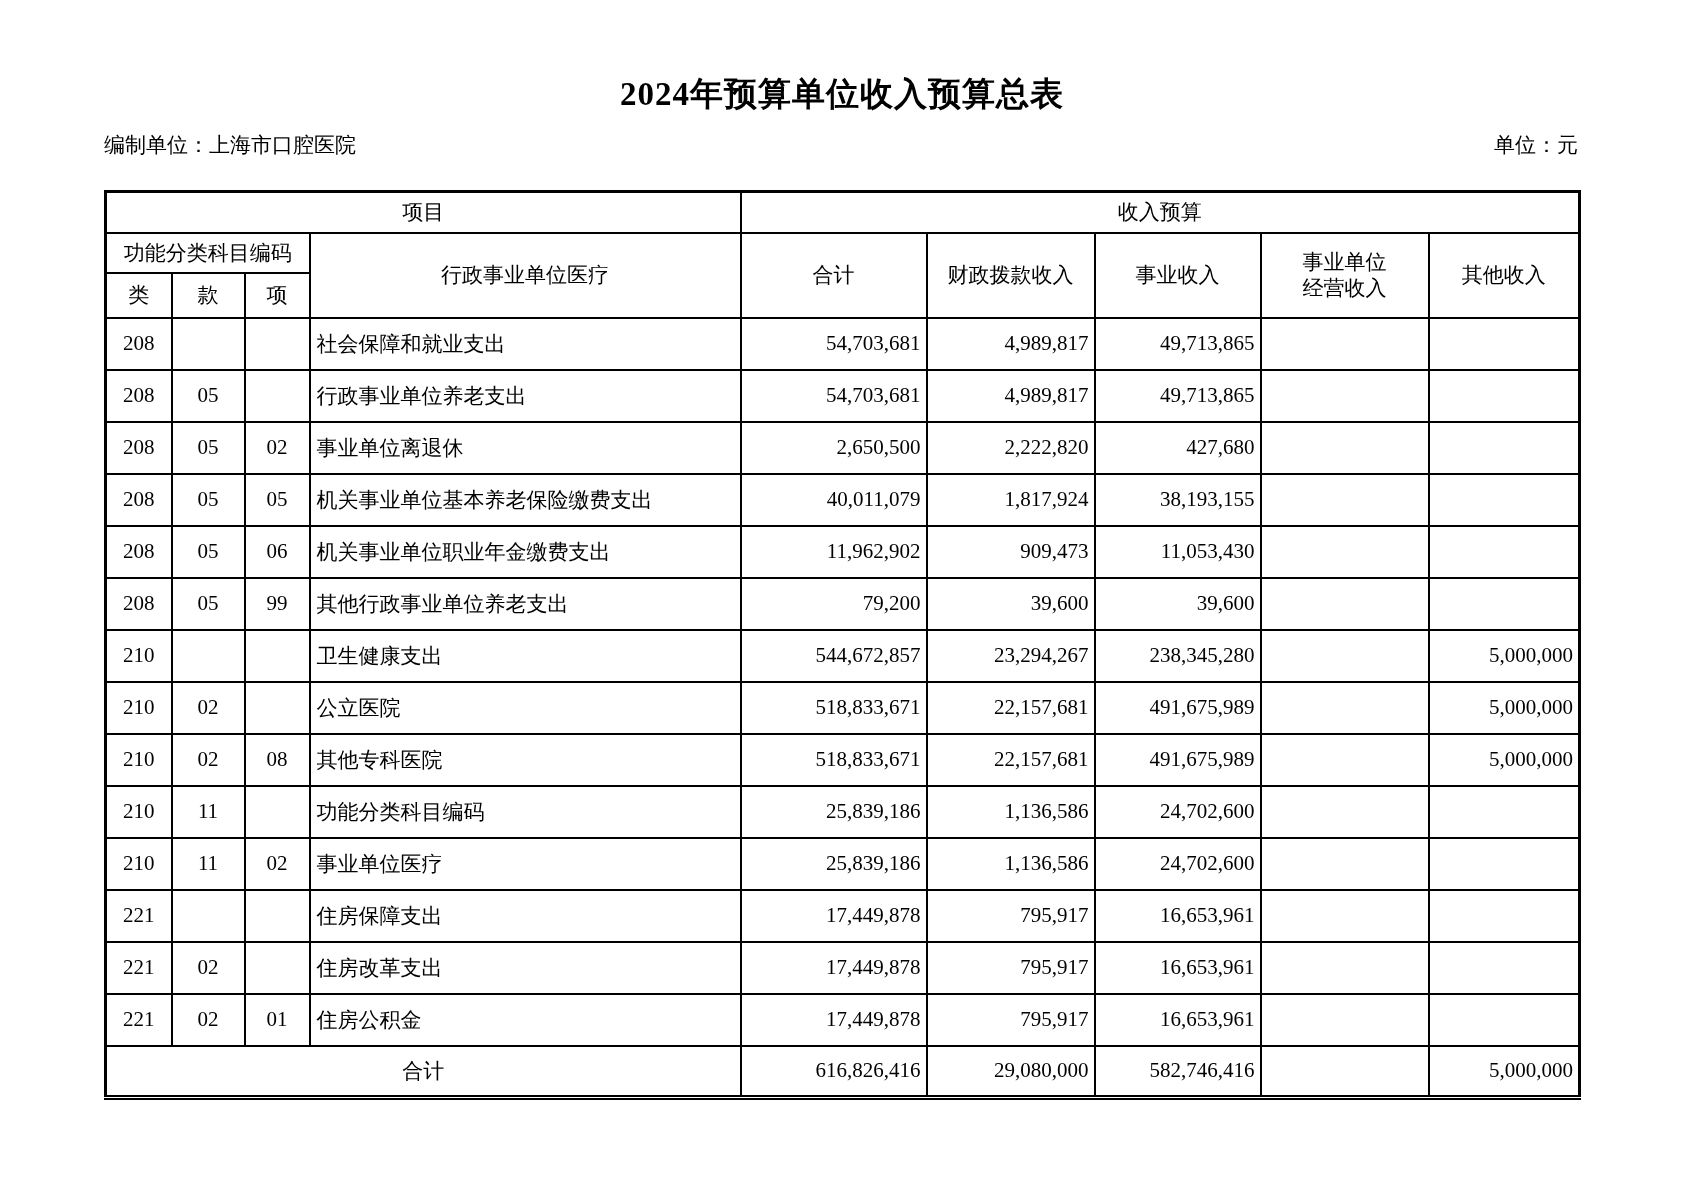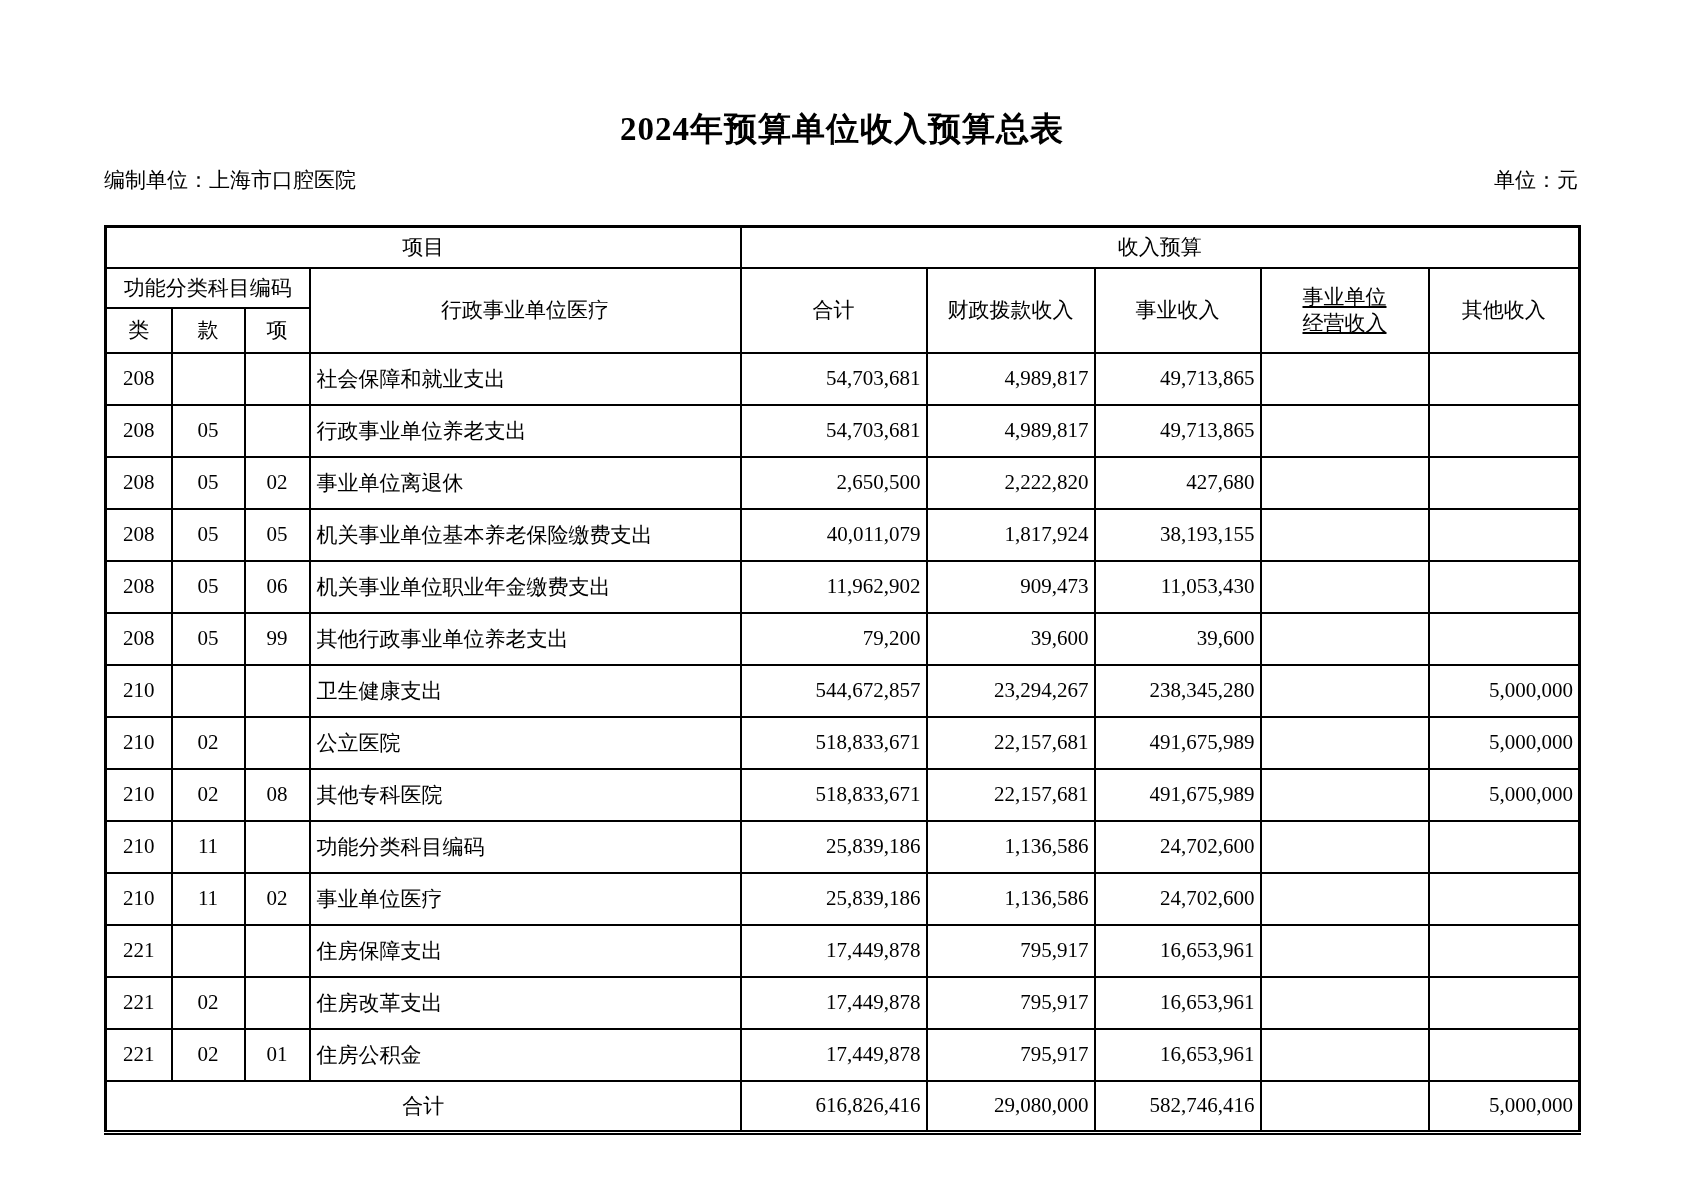"2024年预算单位收入预算总表" .title { padding-top: 107px -> 72px }
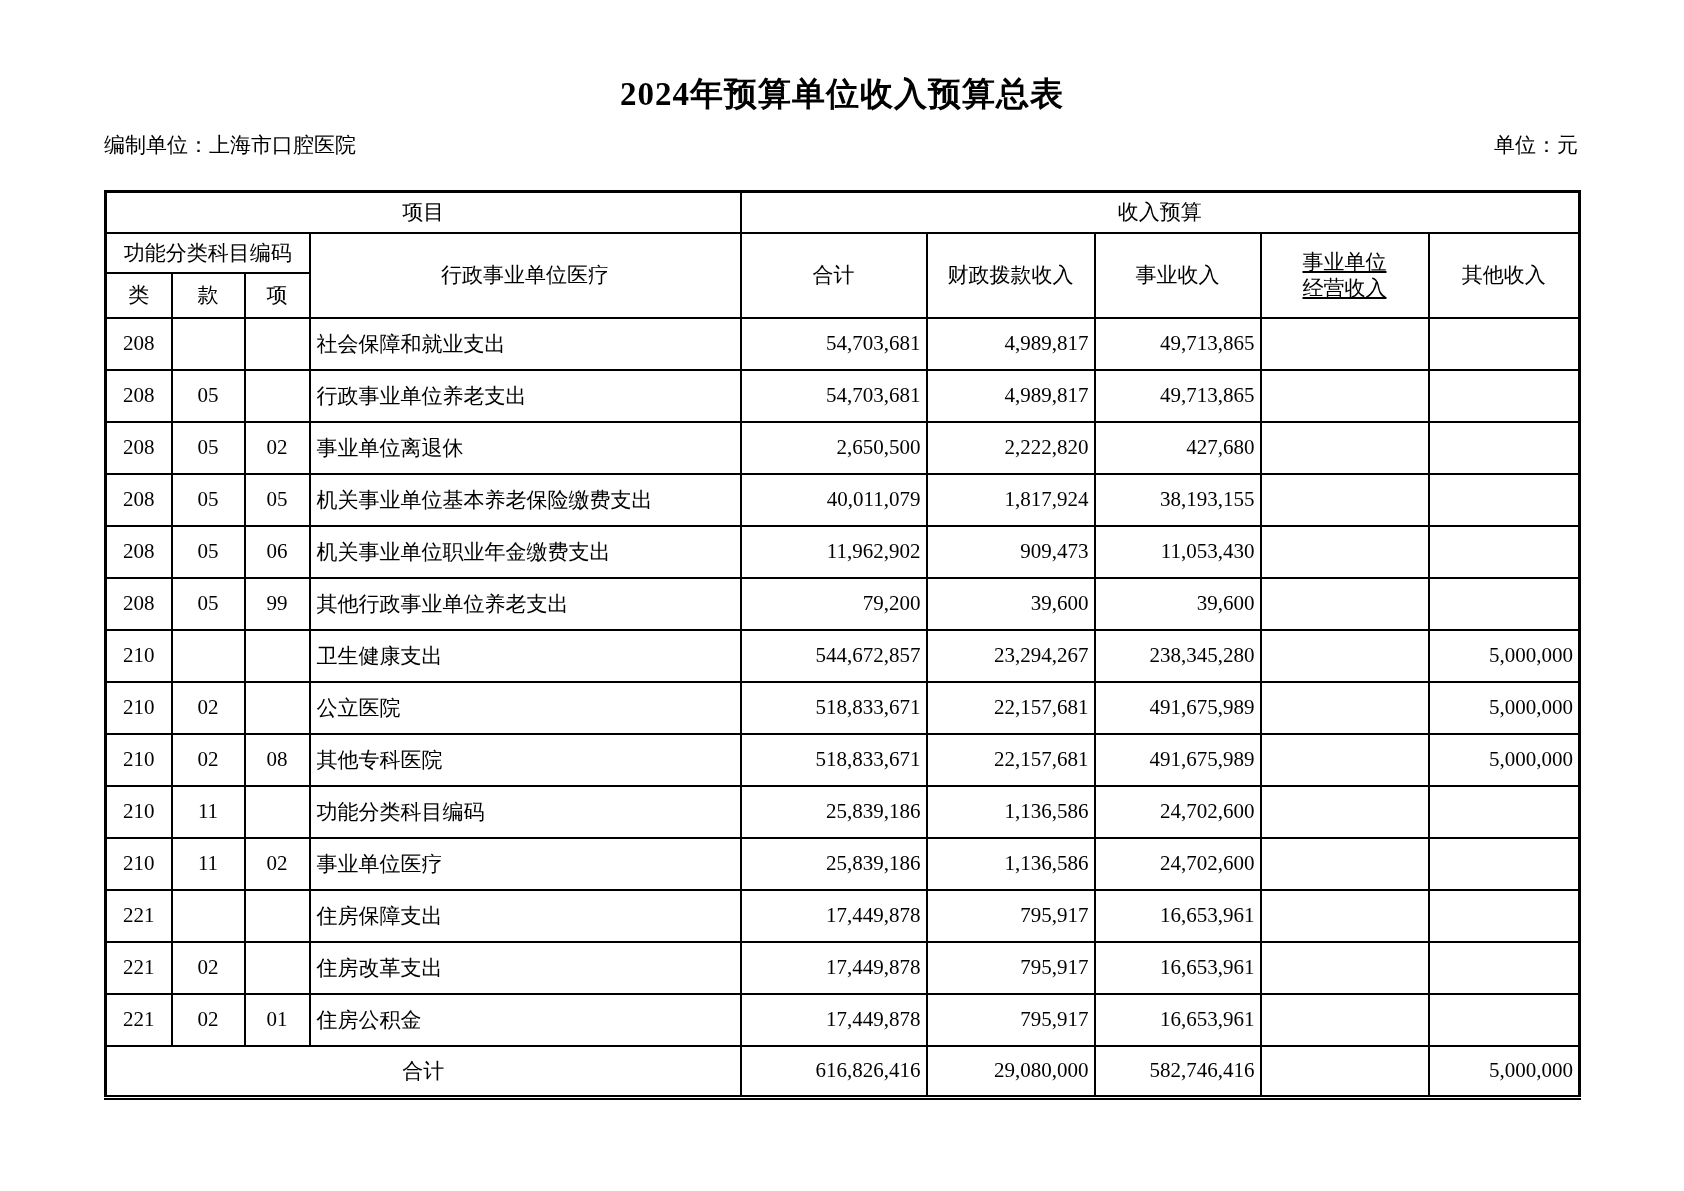"事业单位" .pre { text-decoration: underline -> none }
